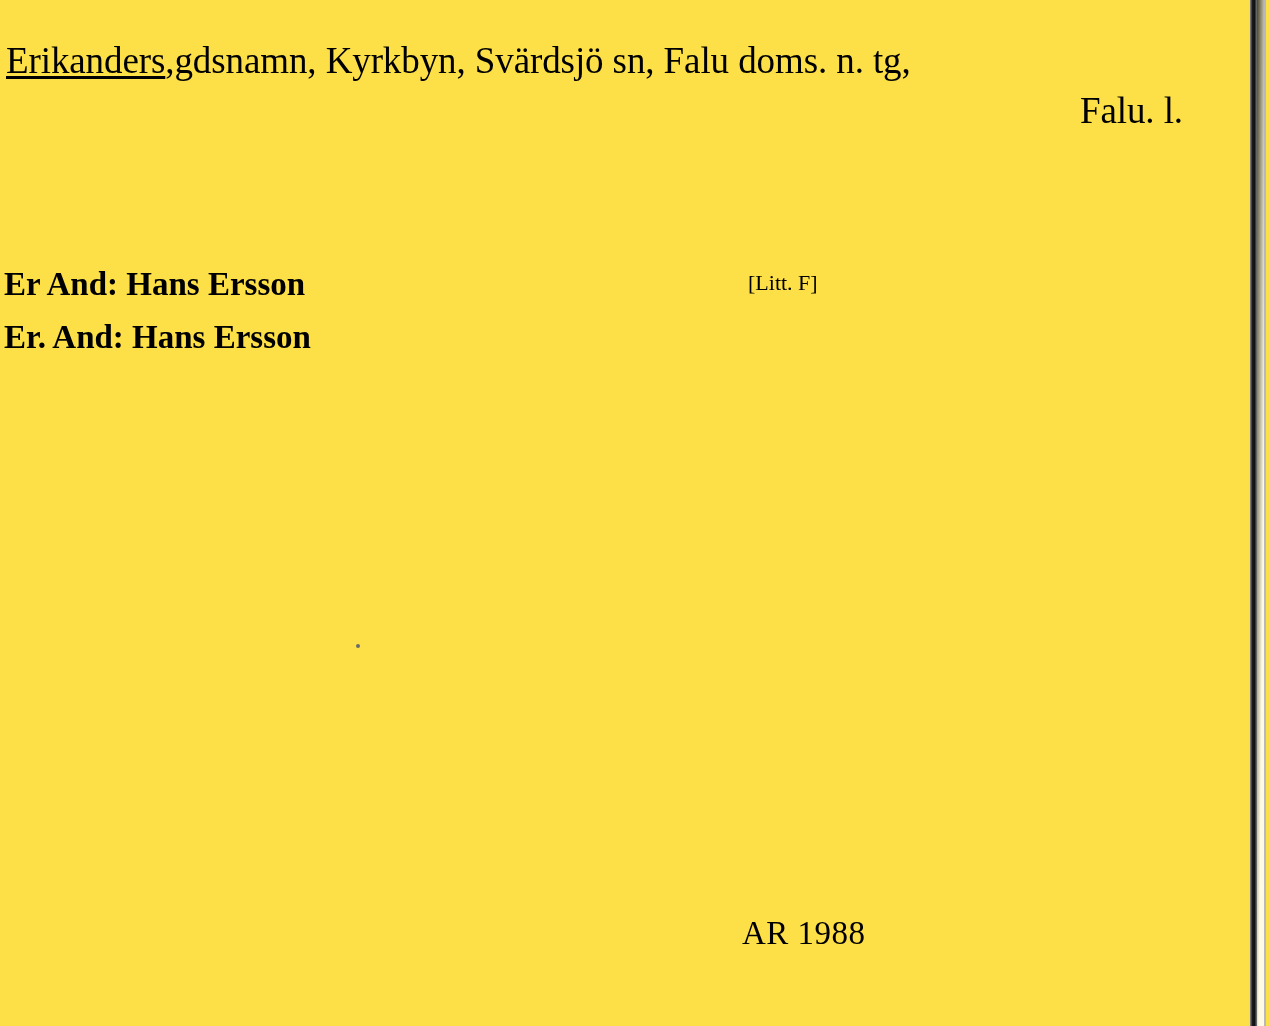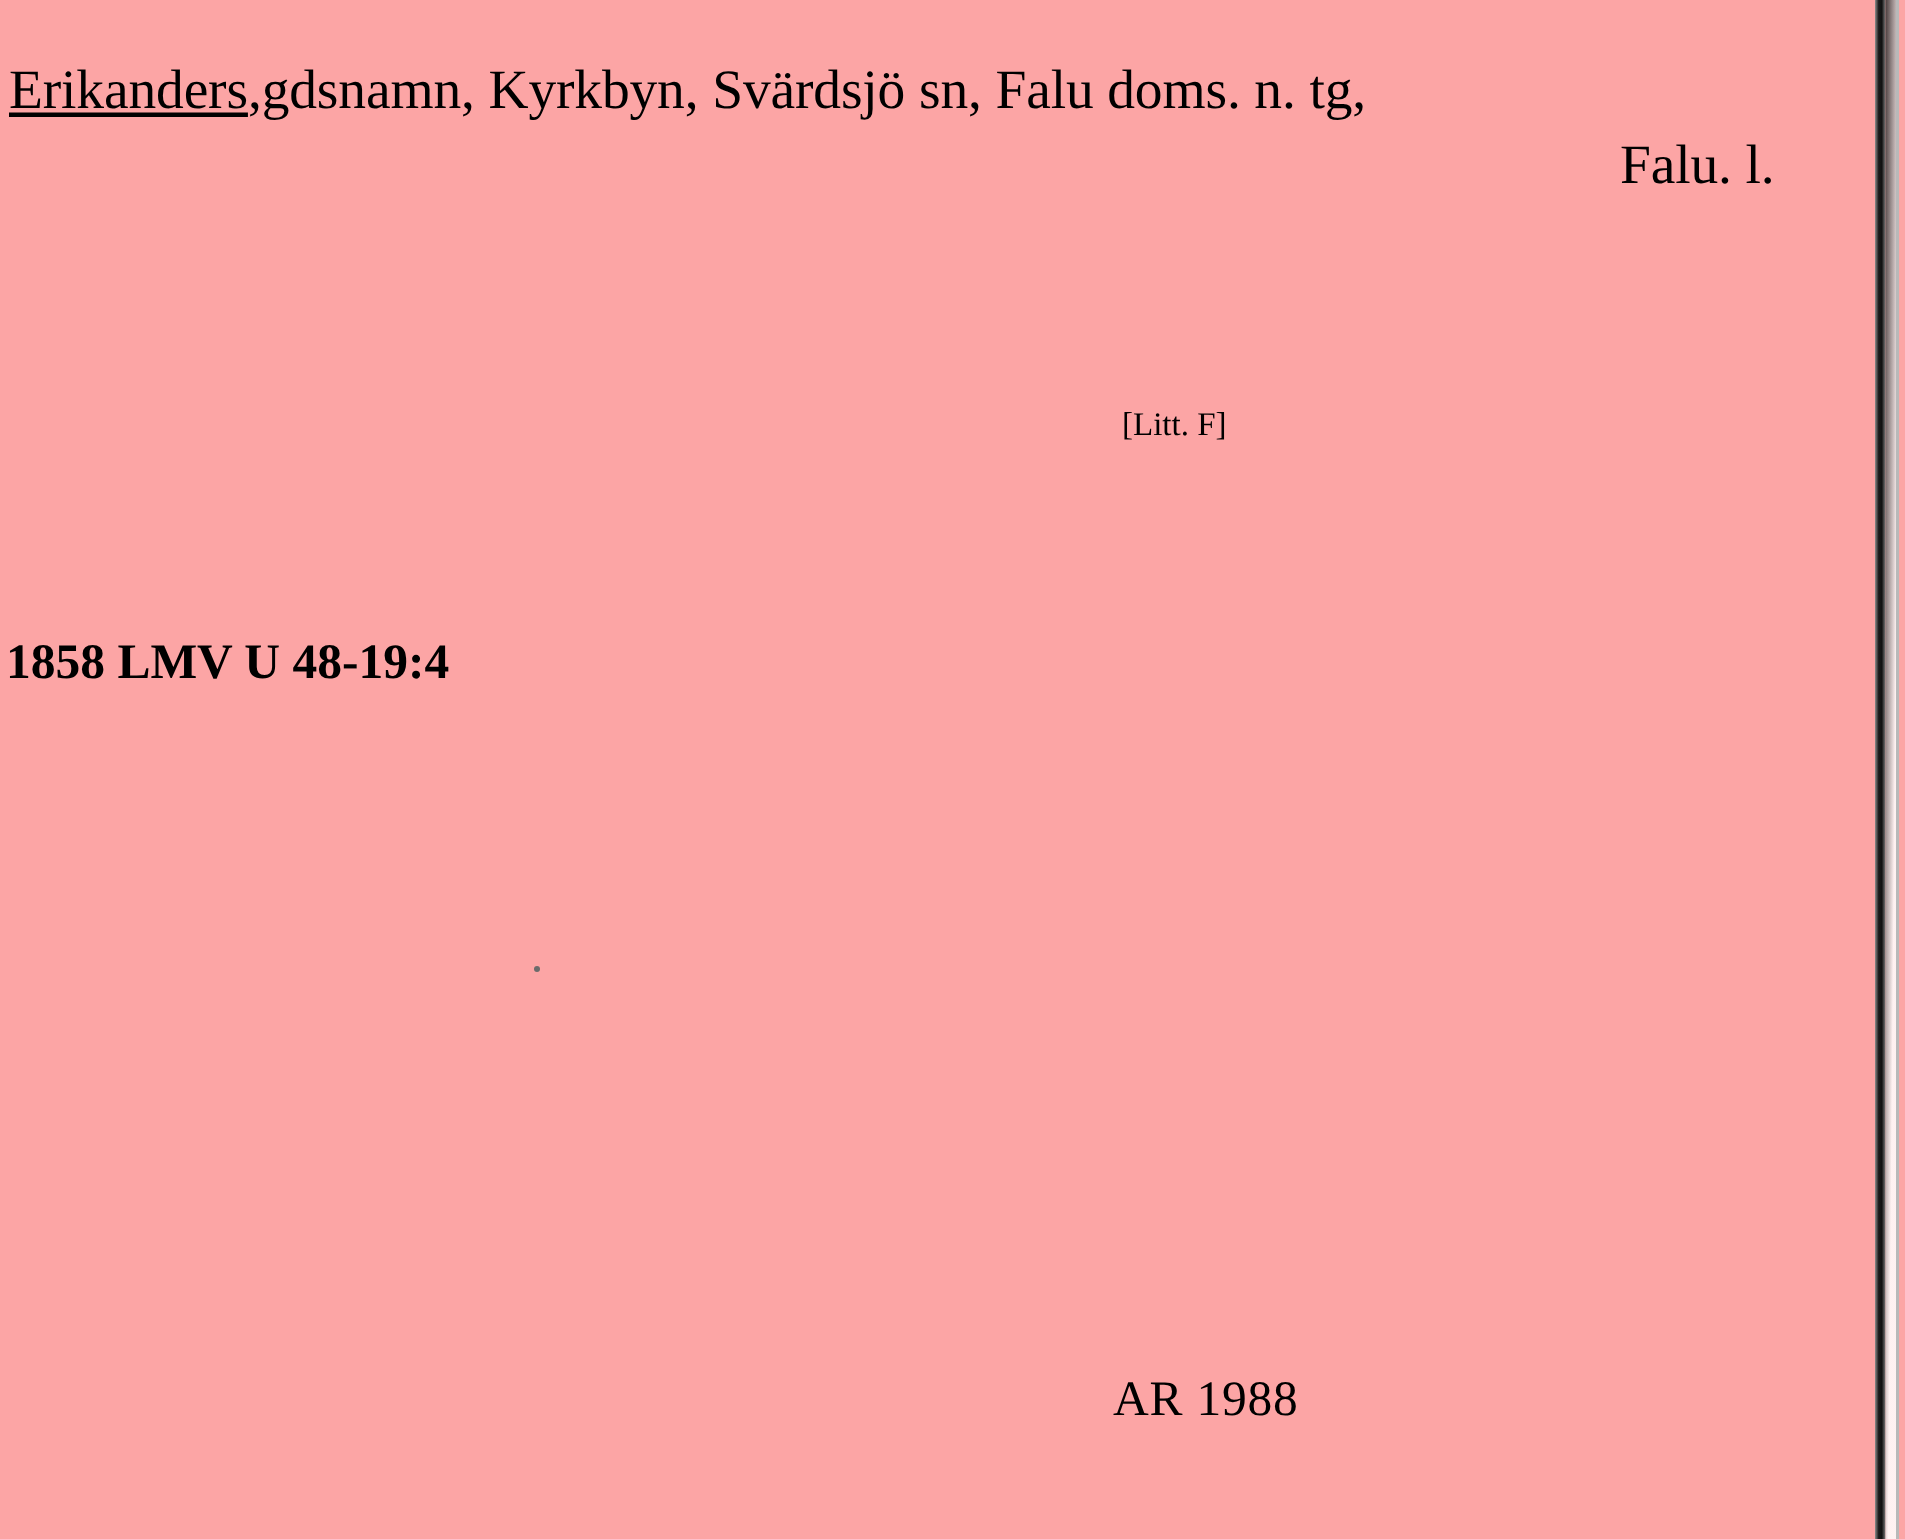"Erikanders,gdsnamn, Kyrkbyn, Svärdsjö" .page { background: #fca5a5 -> #fde047 }
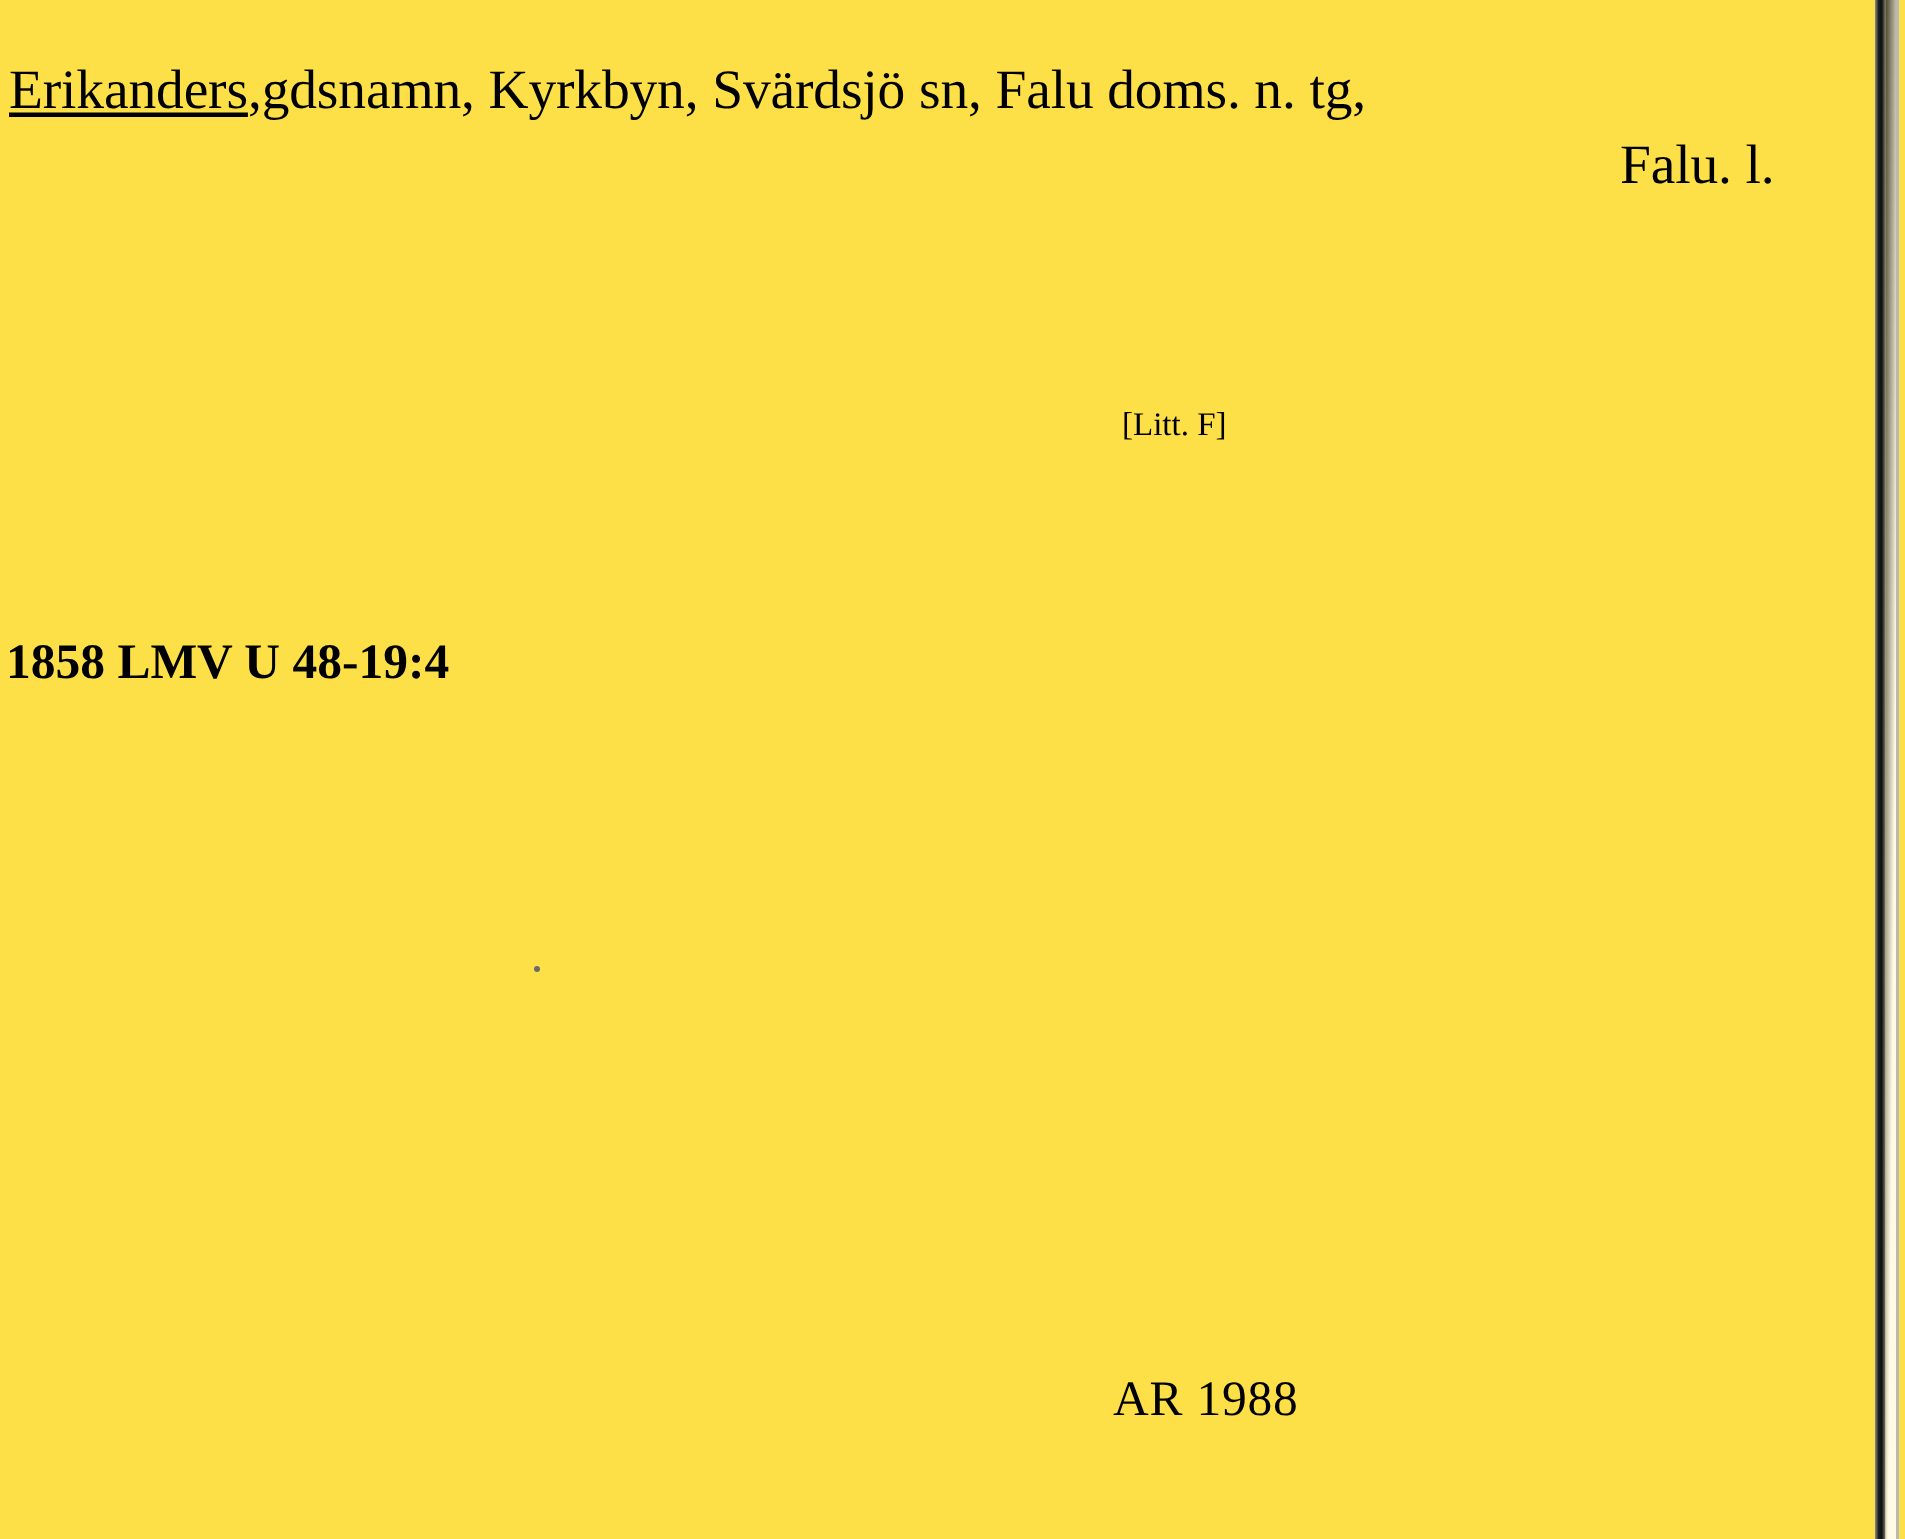"Er And: Hans Ersson" div.names { html: none -> <div> <div>Er And: Hans Ersson</div> <div>Er. And: Hans Ersson</div> </div> }
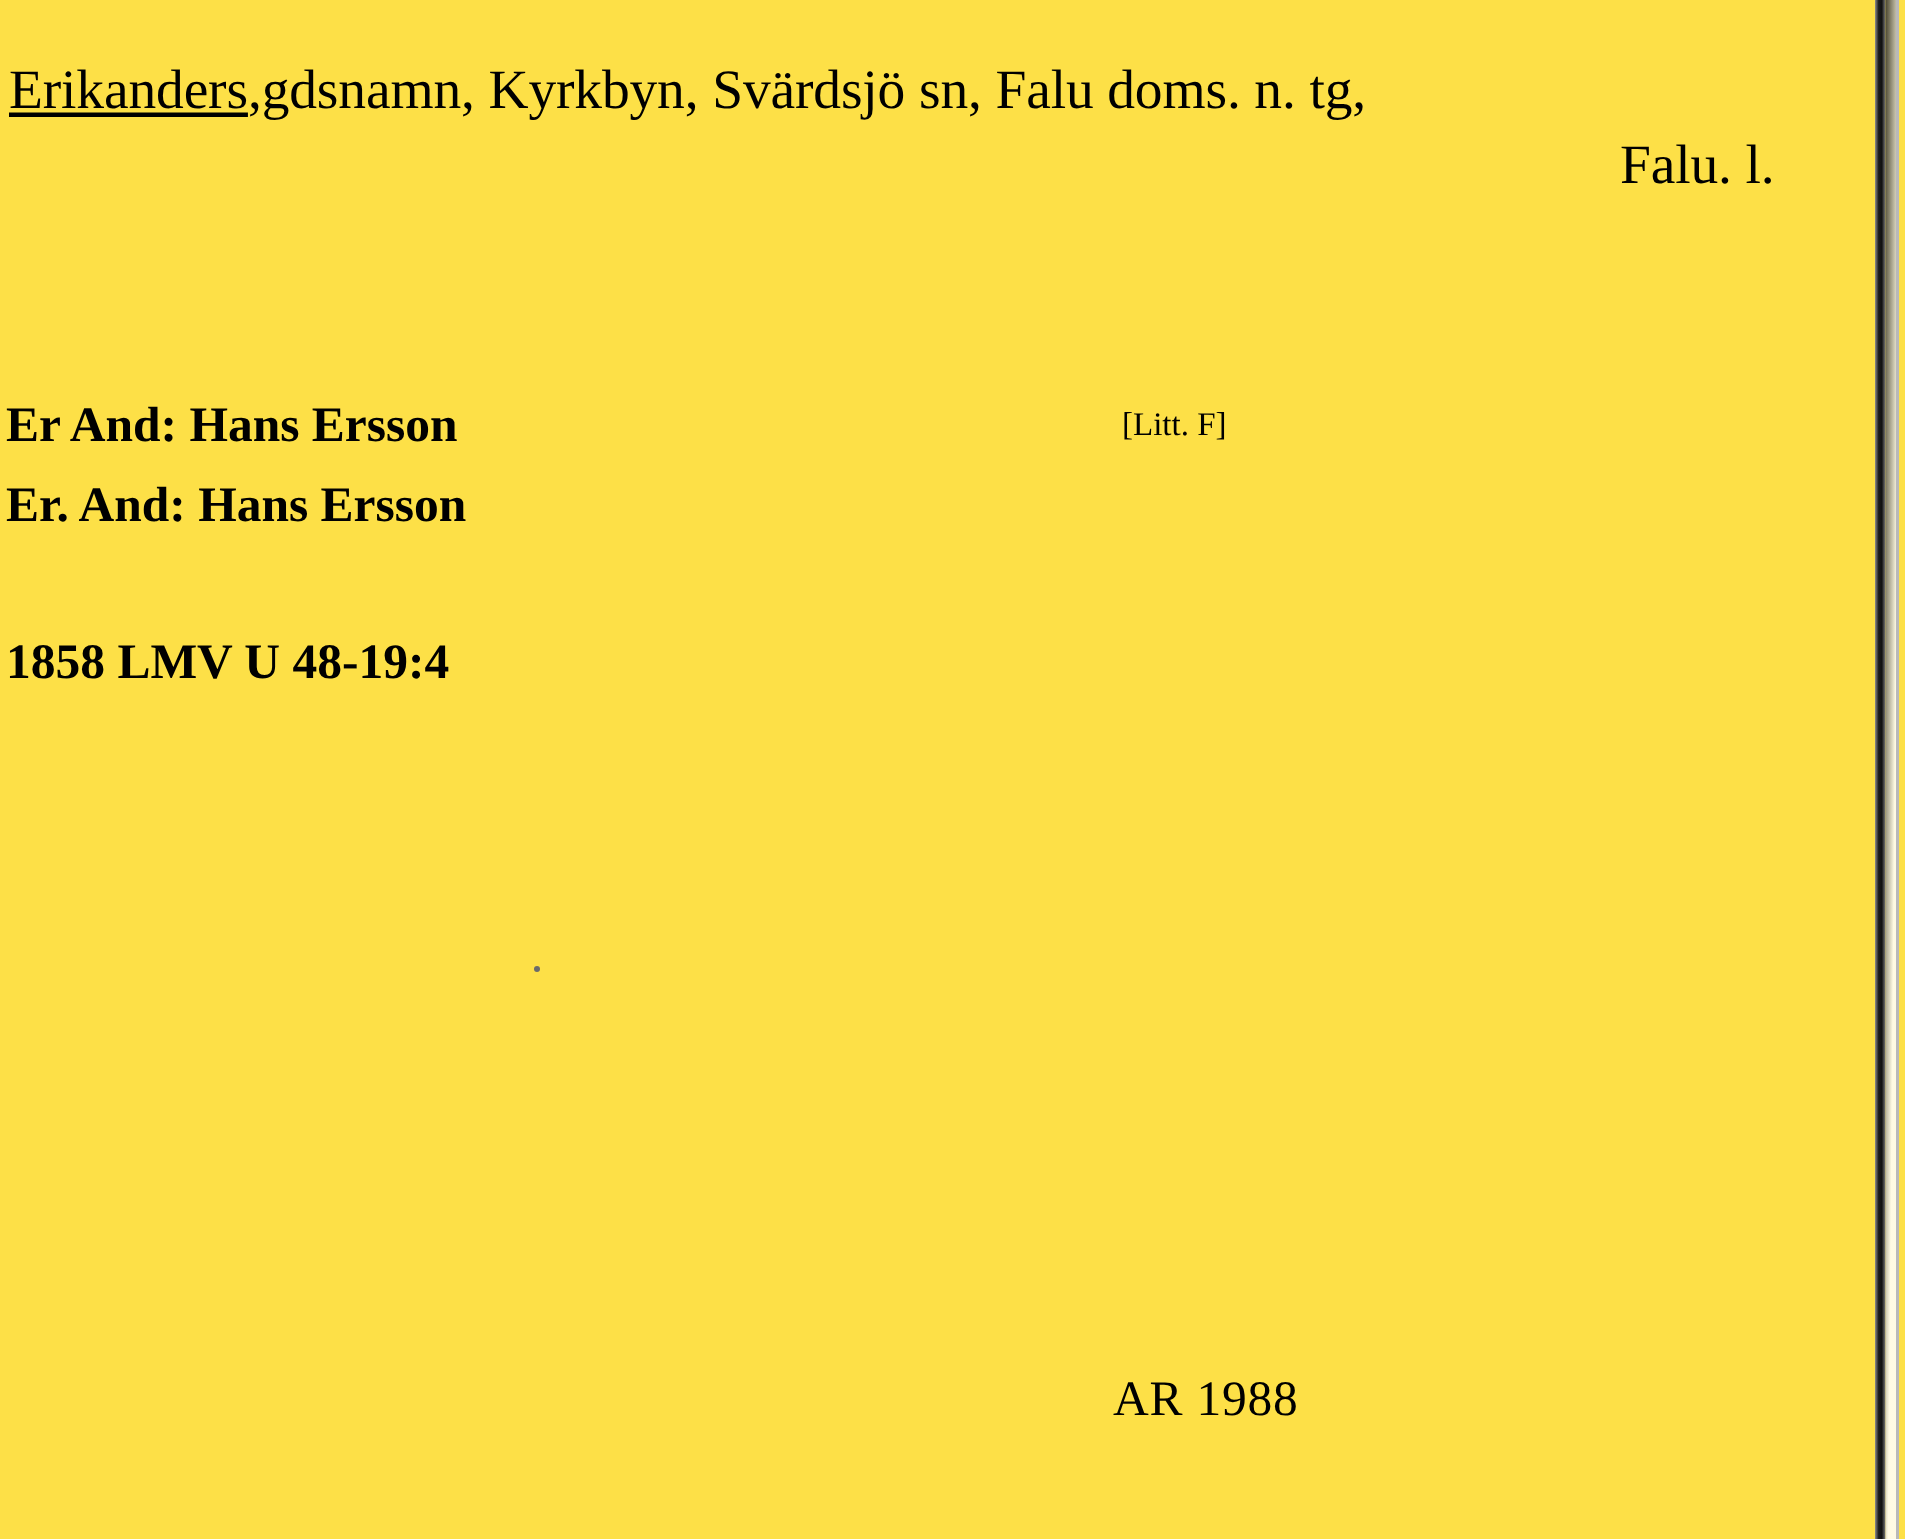"1858 LMV U 48-19:4" div.ref { html: <div>1858 LMV U 48-19:4</div> -> none }
